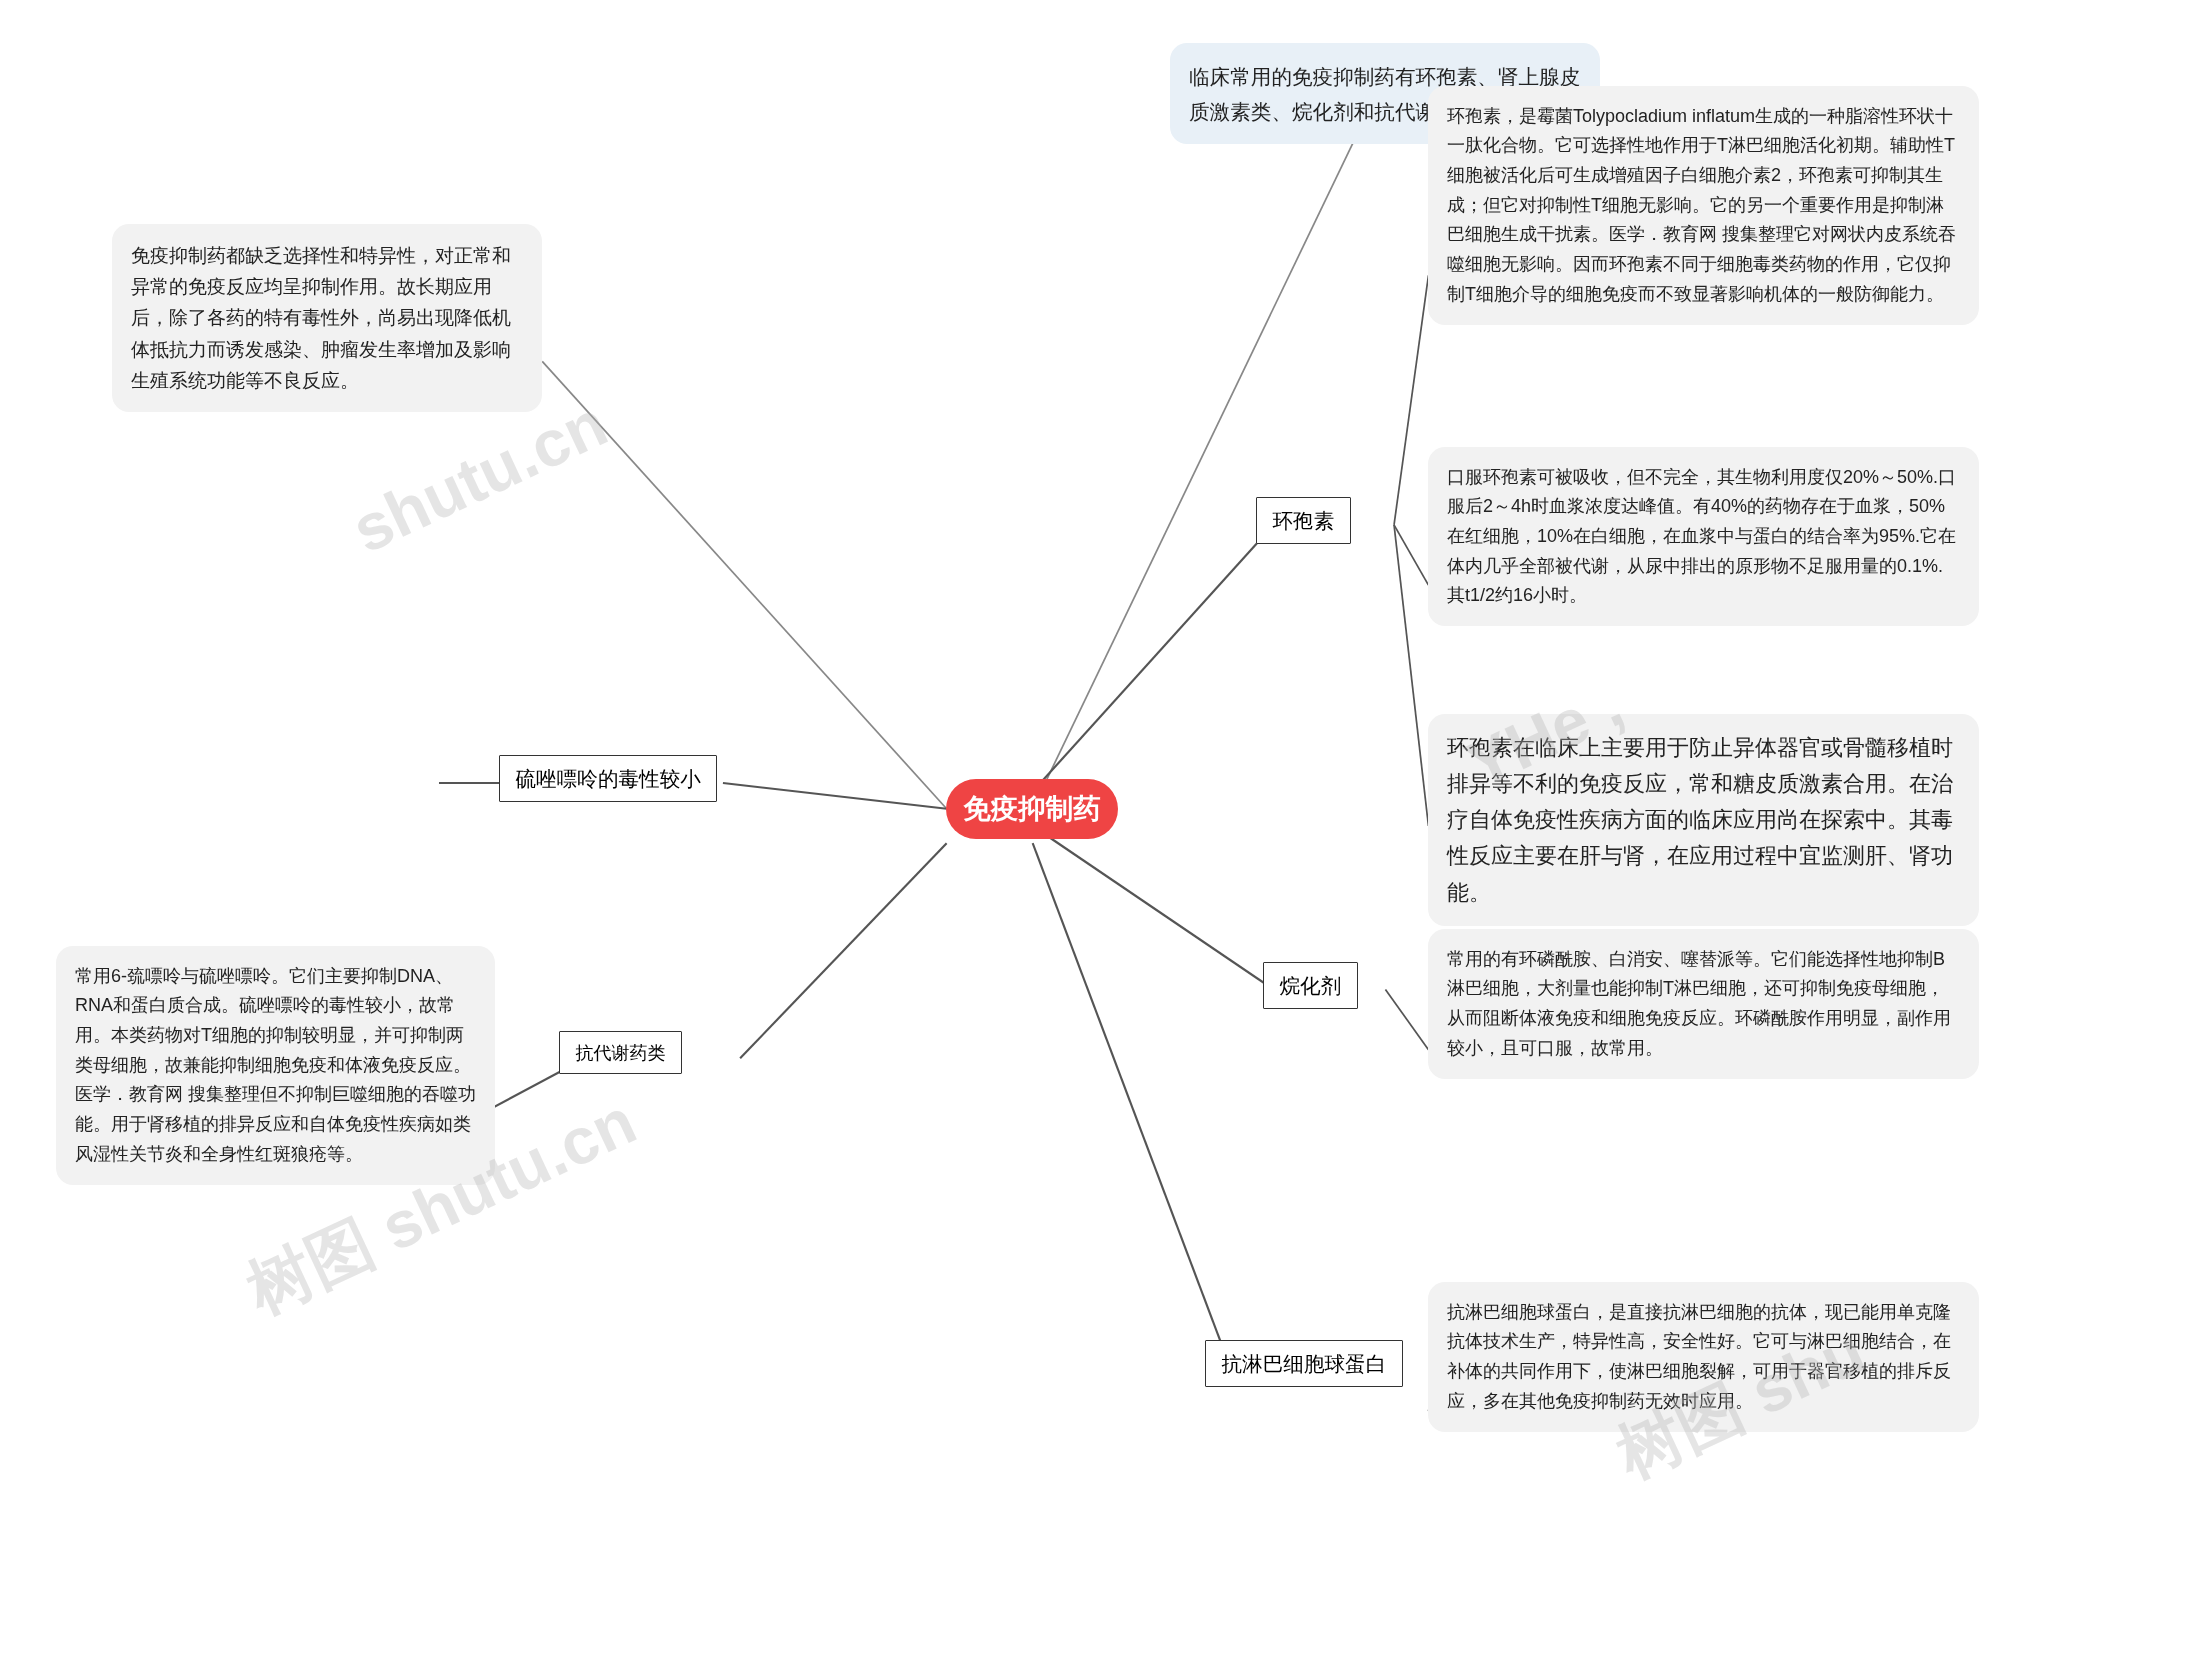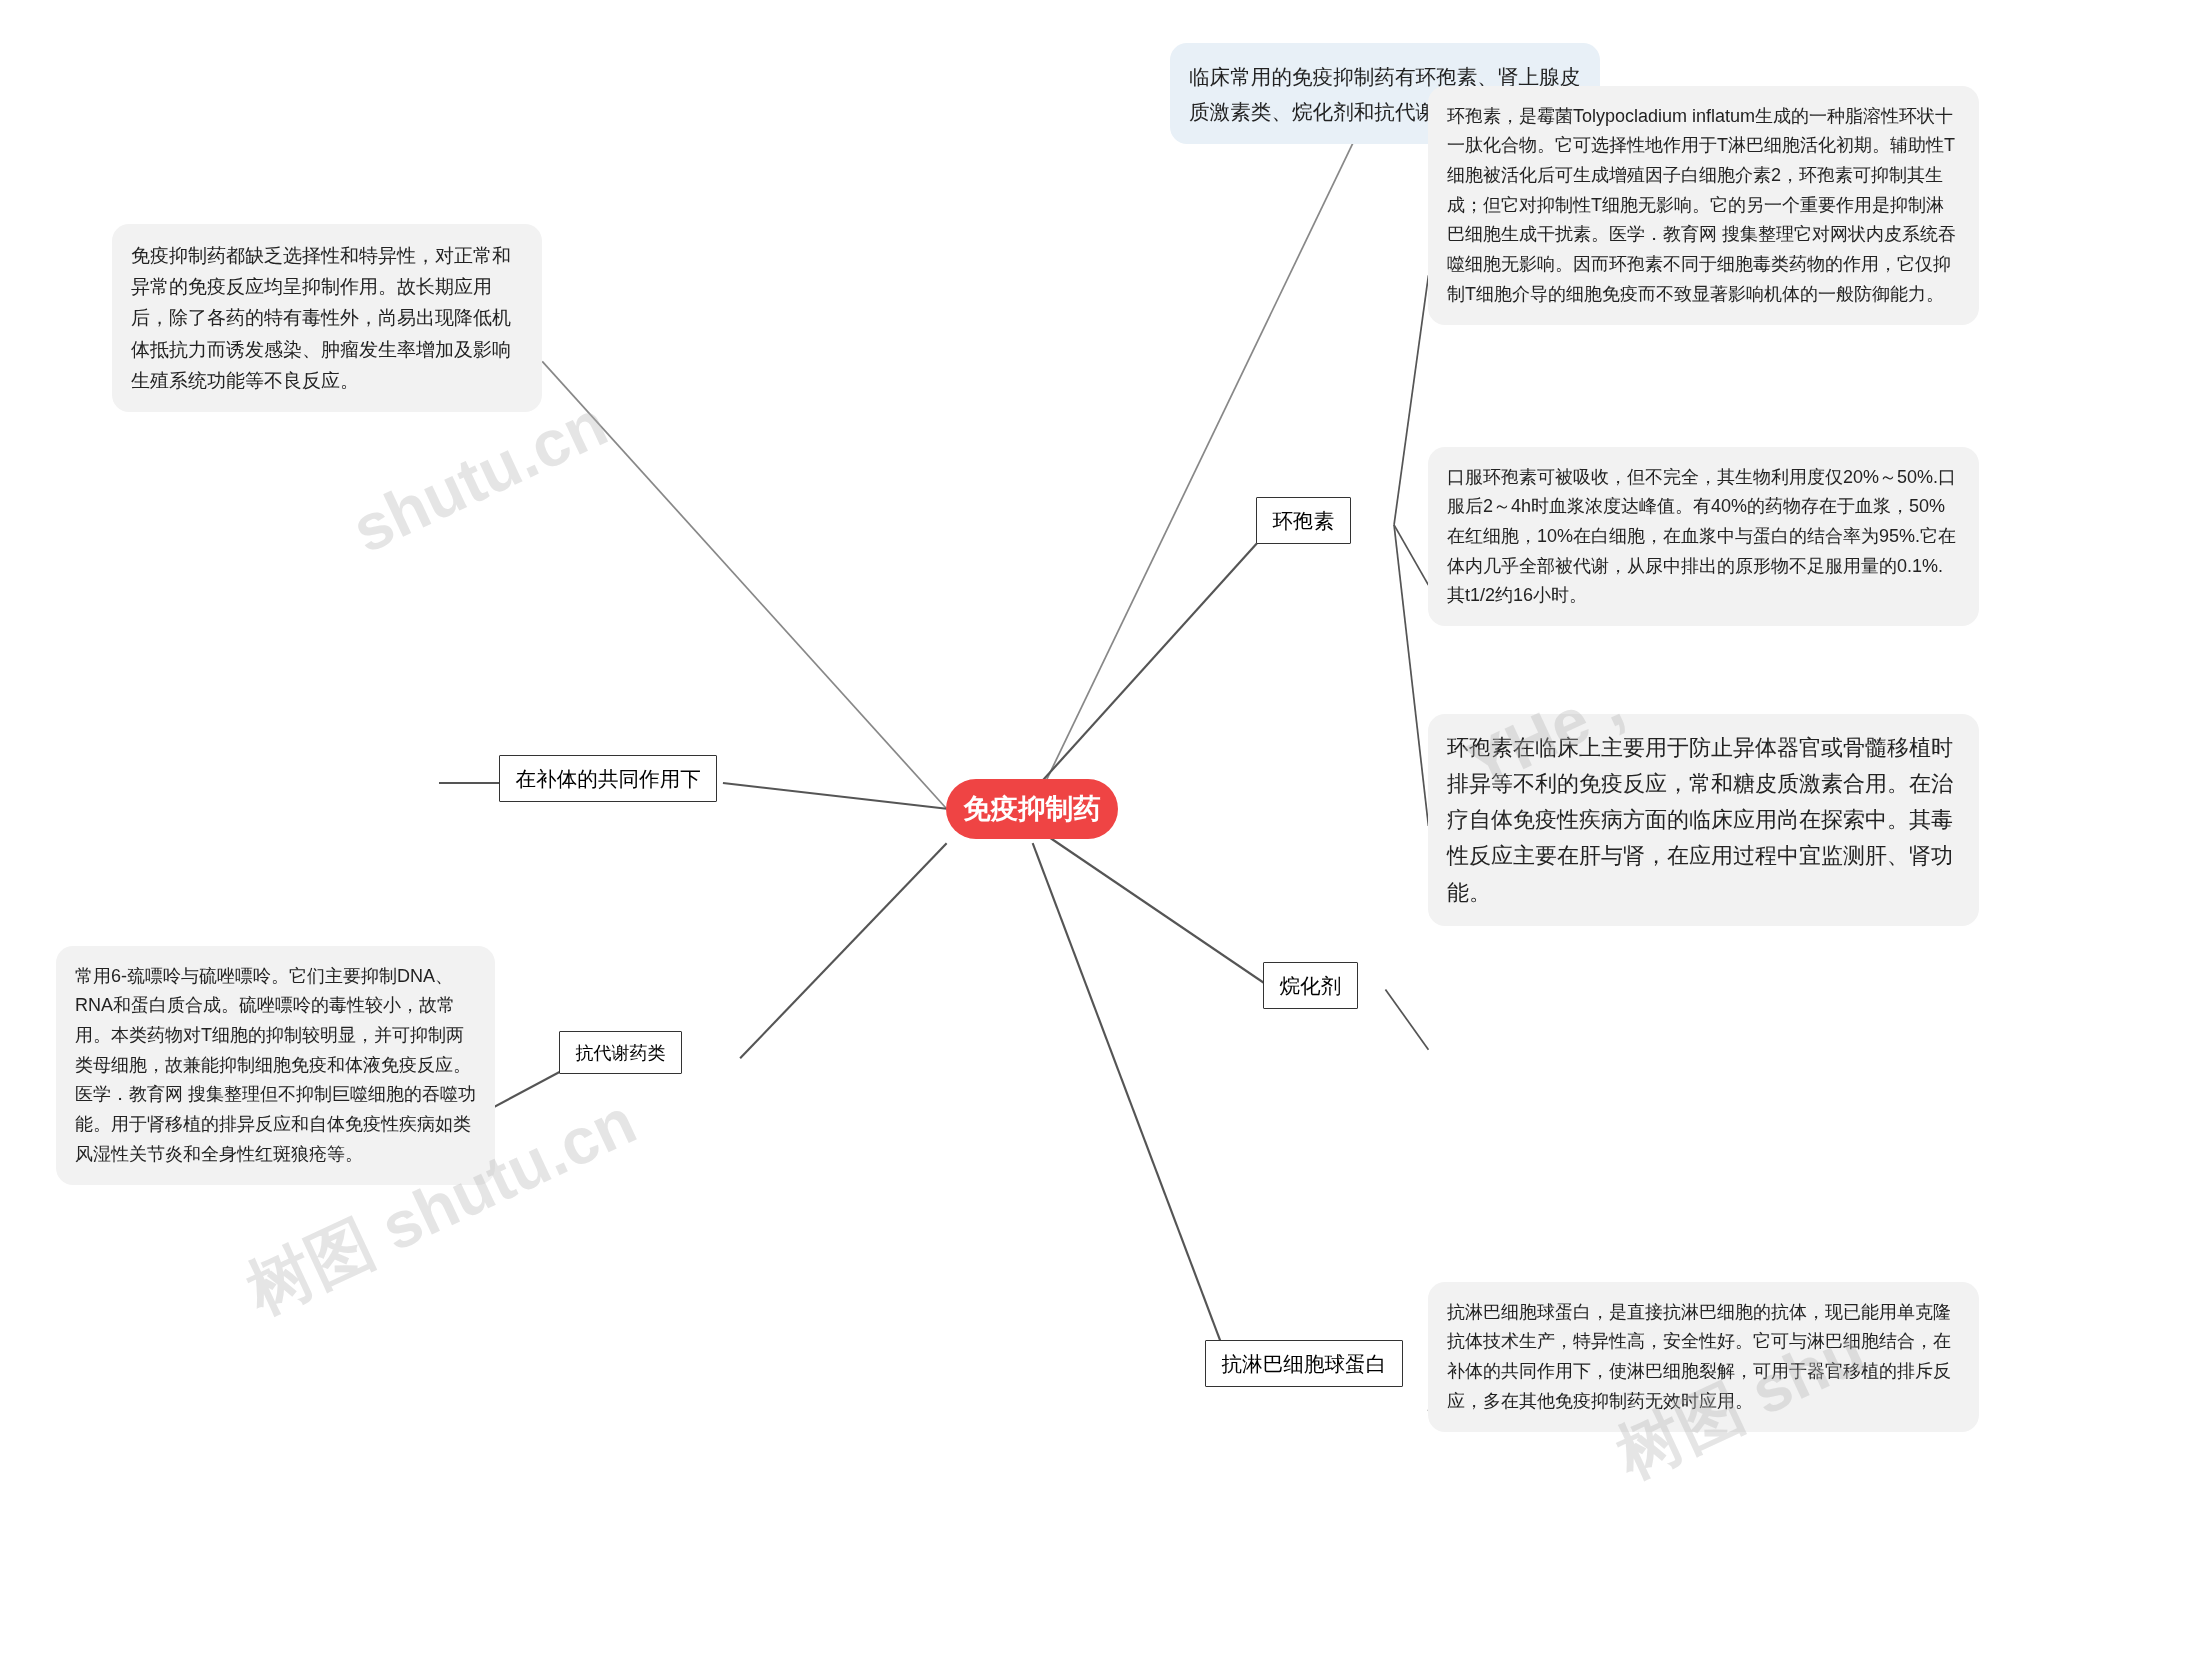"在补体的共同作用下" div.node { text: 在补体的共同作用下 -> 硫唑嘌呤的毒性较小 }
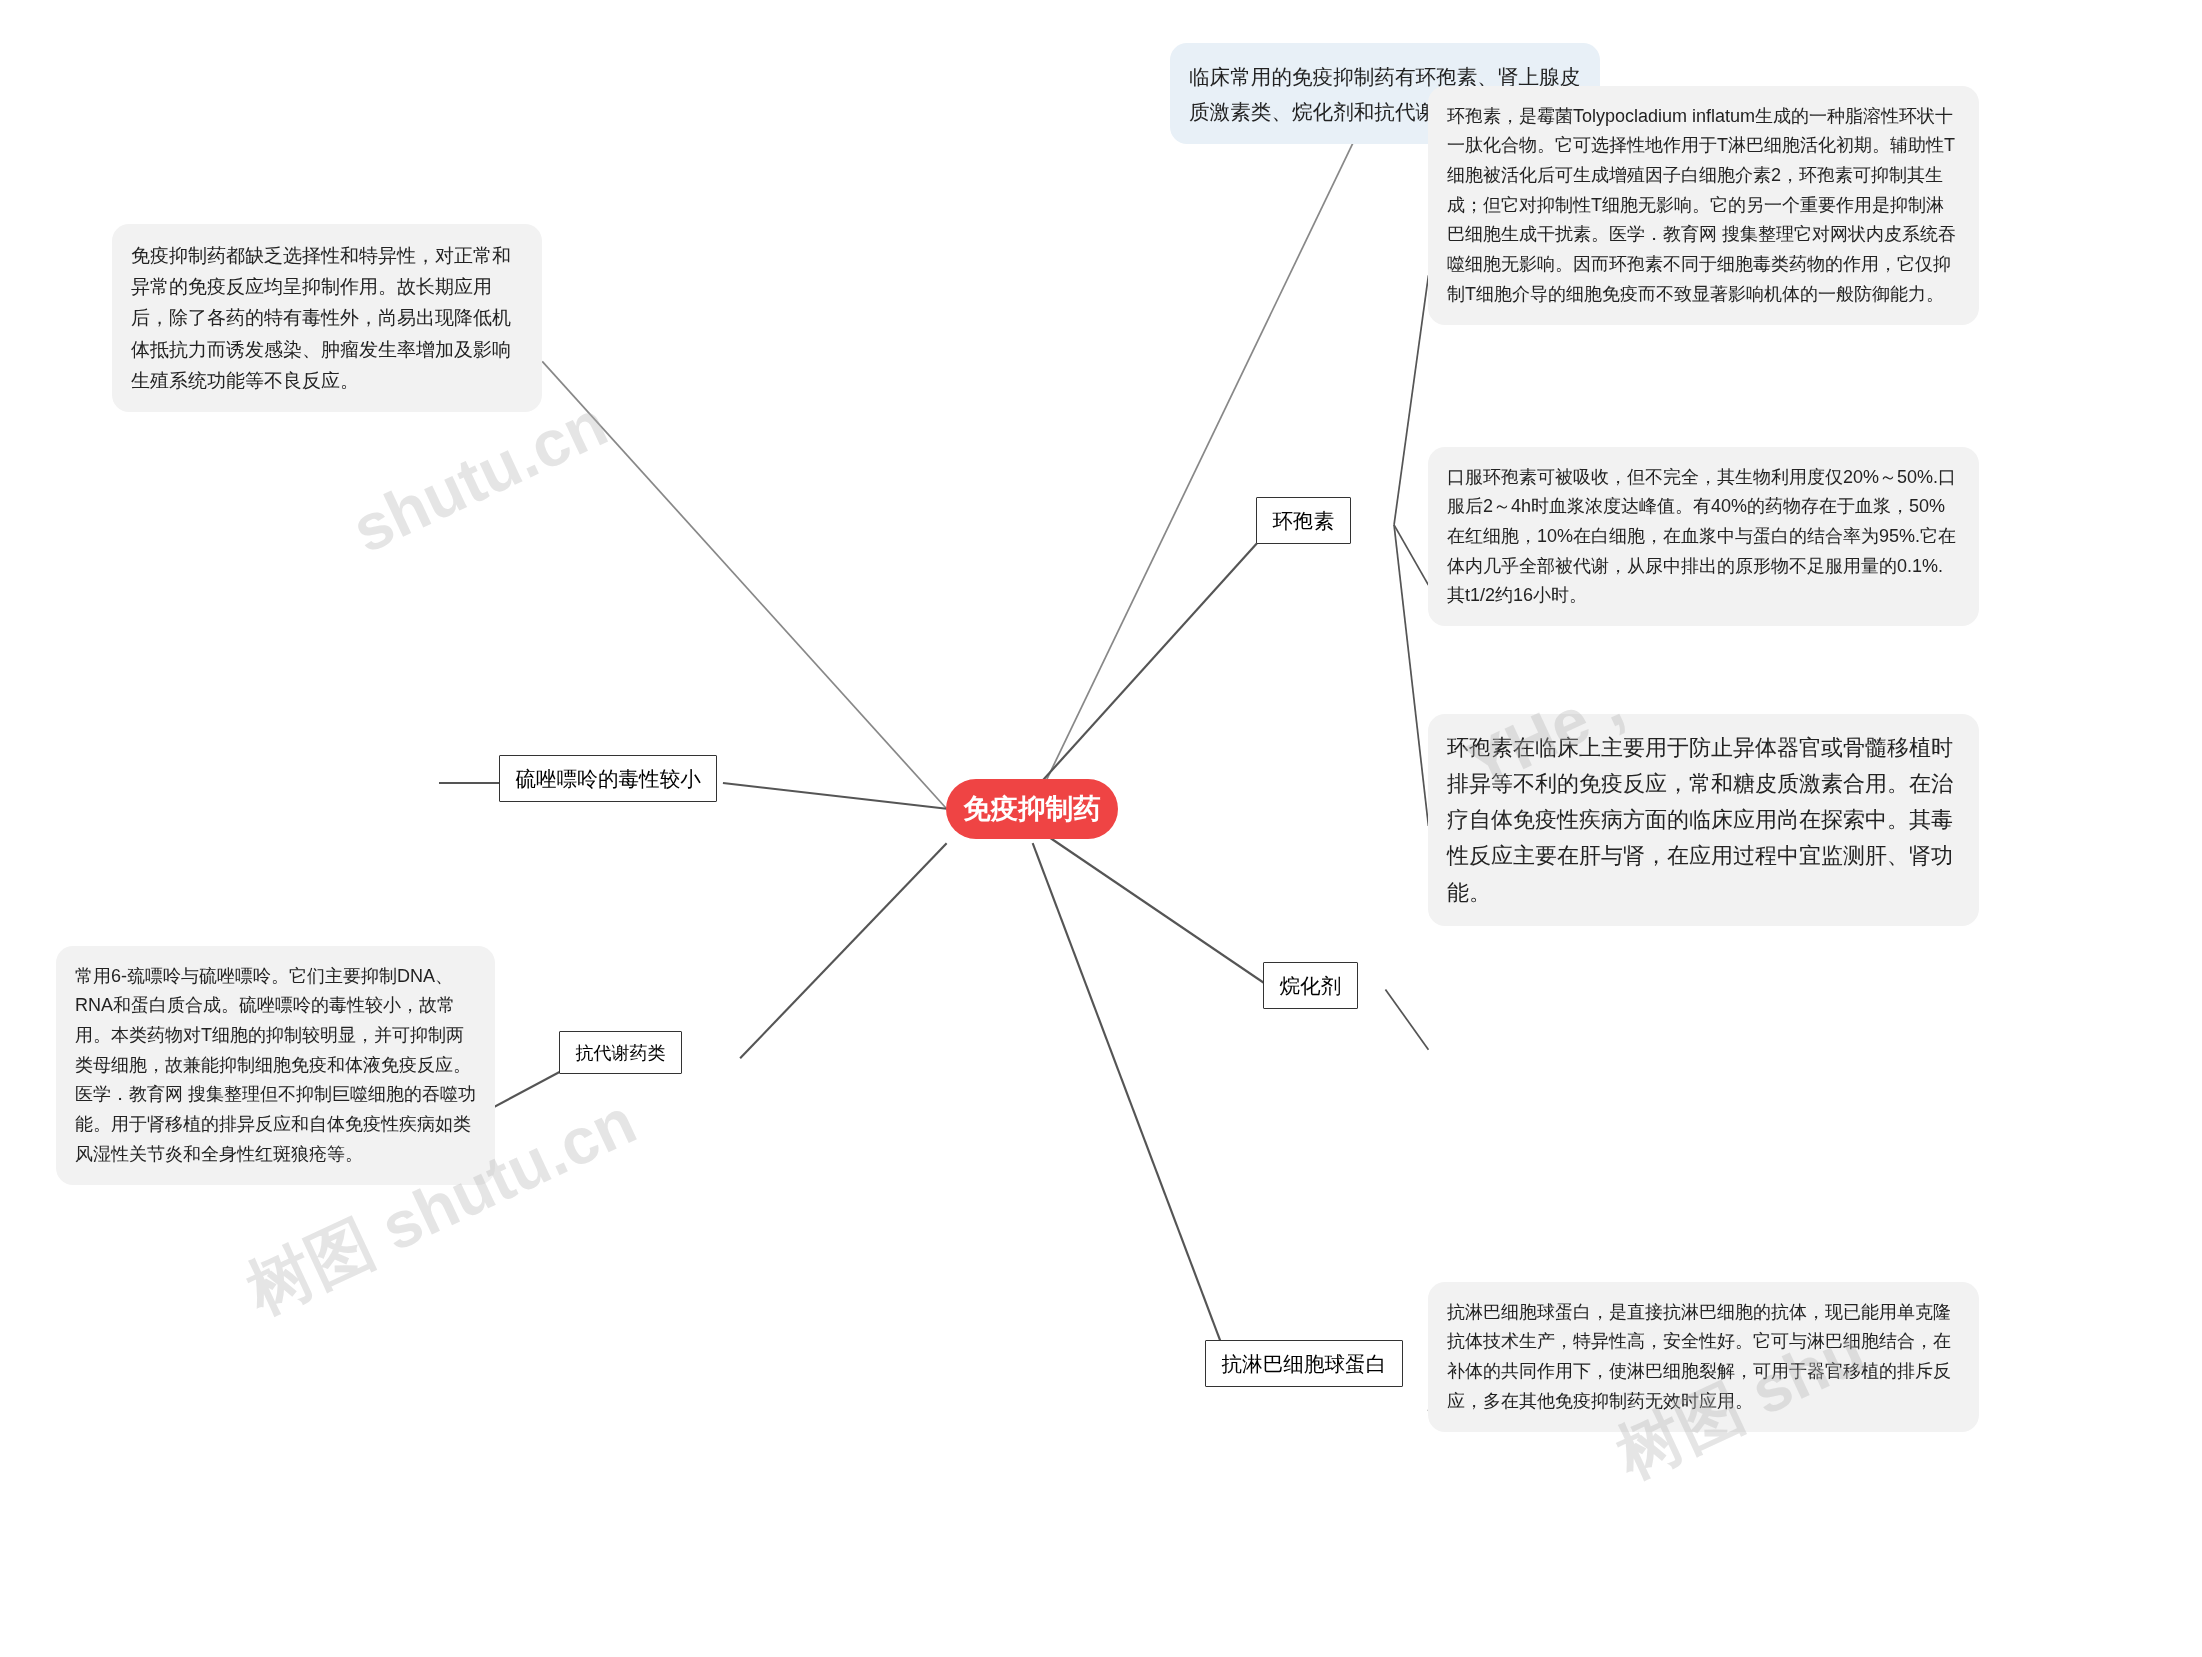"常用的有环磷酰胺、白消安、噻替派等。它们能选择性地抑制B淋巴细胞，大剂量也能抑制" div.node { html: none -> <div>常用的有环磷酰胺、白消安、噻替派等。它们能选择性地抑制B淋巴细胞，大剂量也能抑制T淋巴细胞，还可抑制免疫母细胞，从而阻断体液免疫和细胞免疫反应。环磷酰胺作用明显，副作用较小，且可口服，故常用。</div> }
